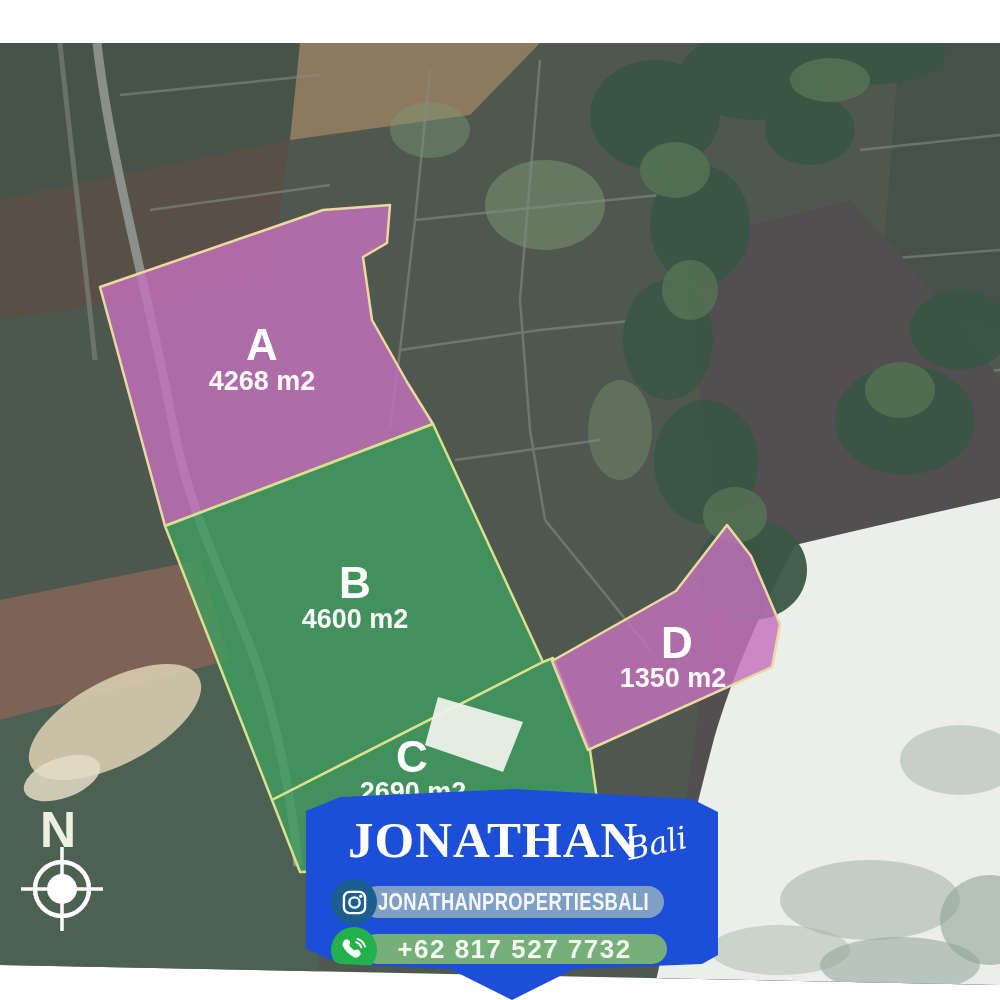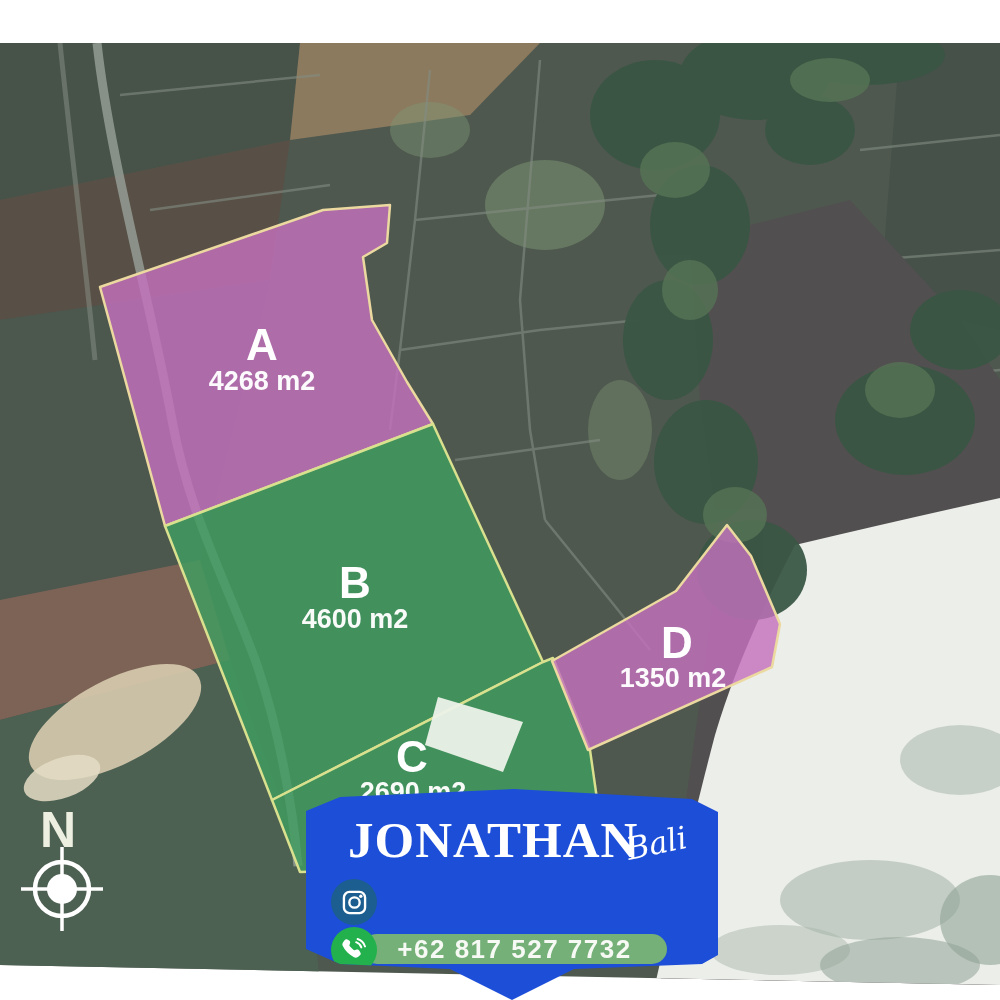"JONATHANPROPERTIESBALI" span.pill { html: none -> <span> <span>JONATHANPROPERTIESBALI</span> </span> }
